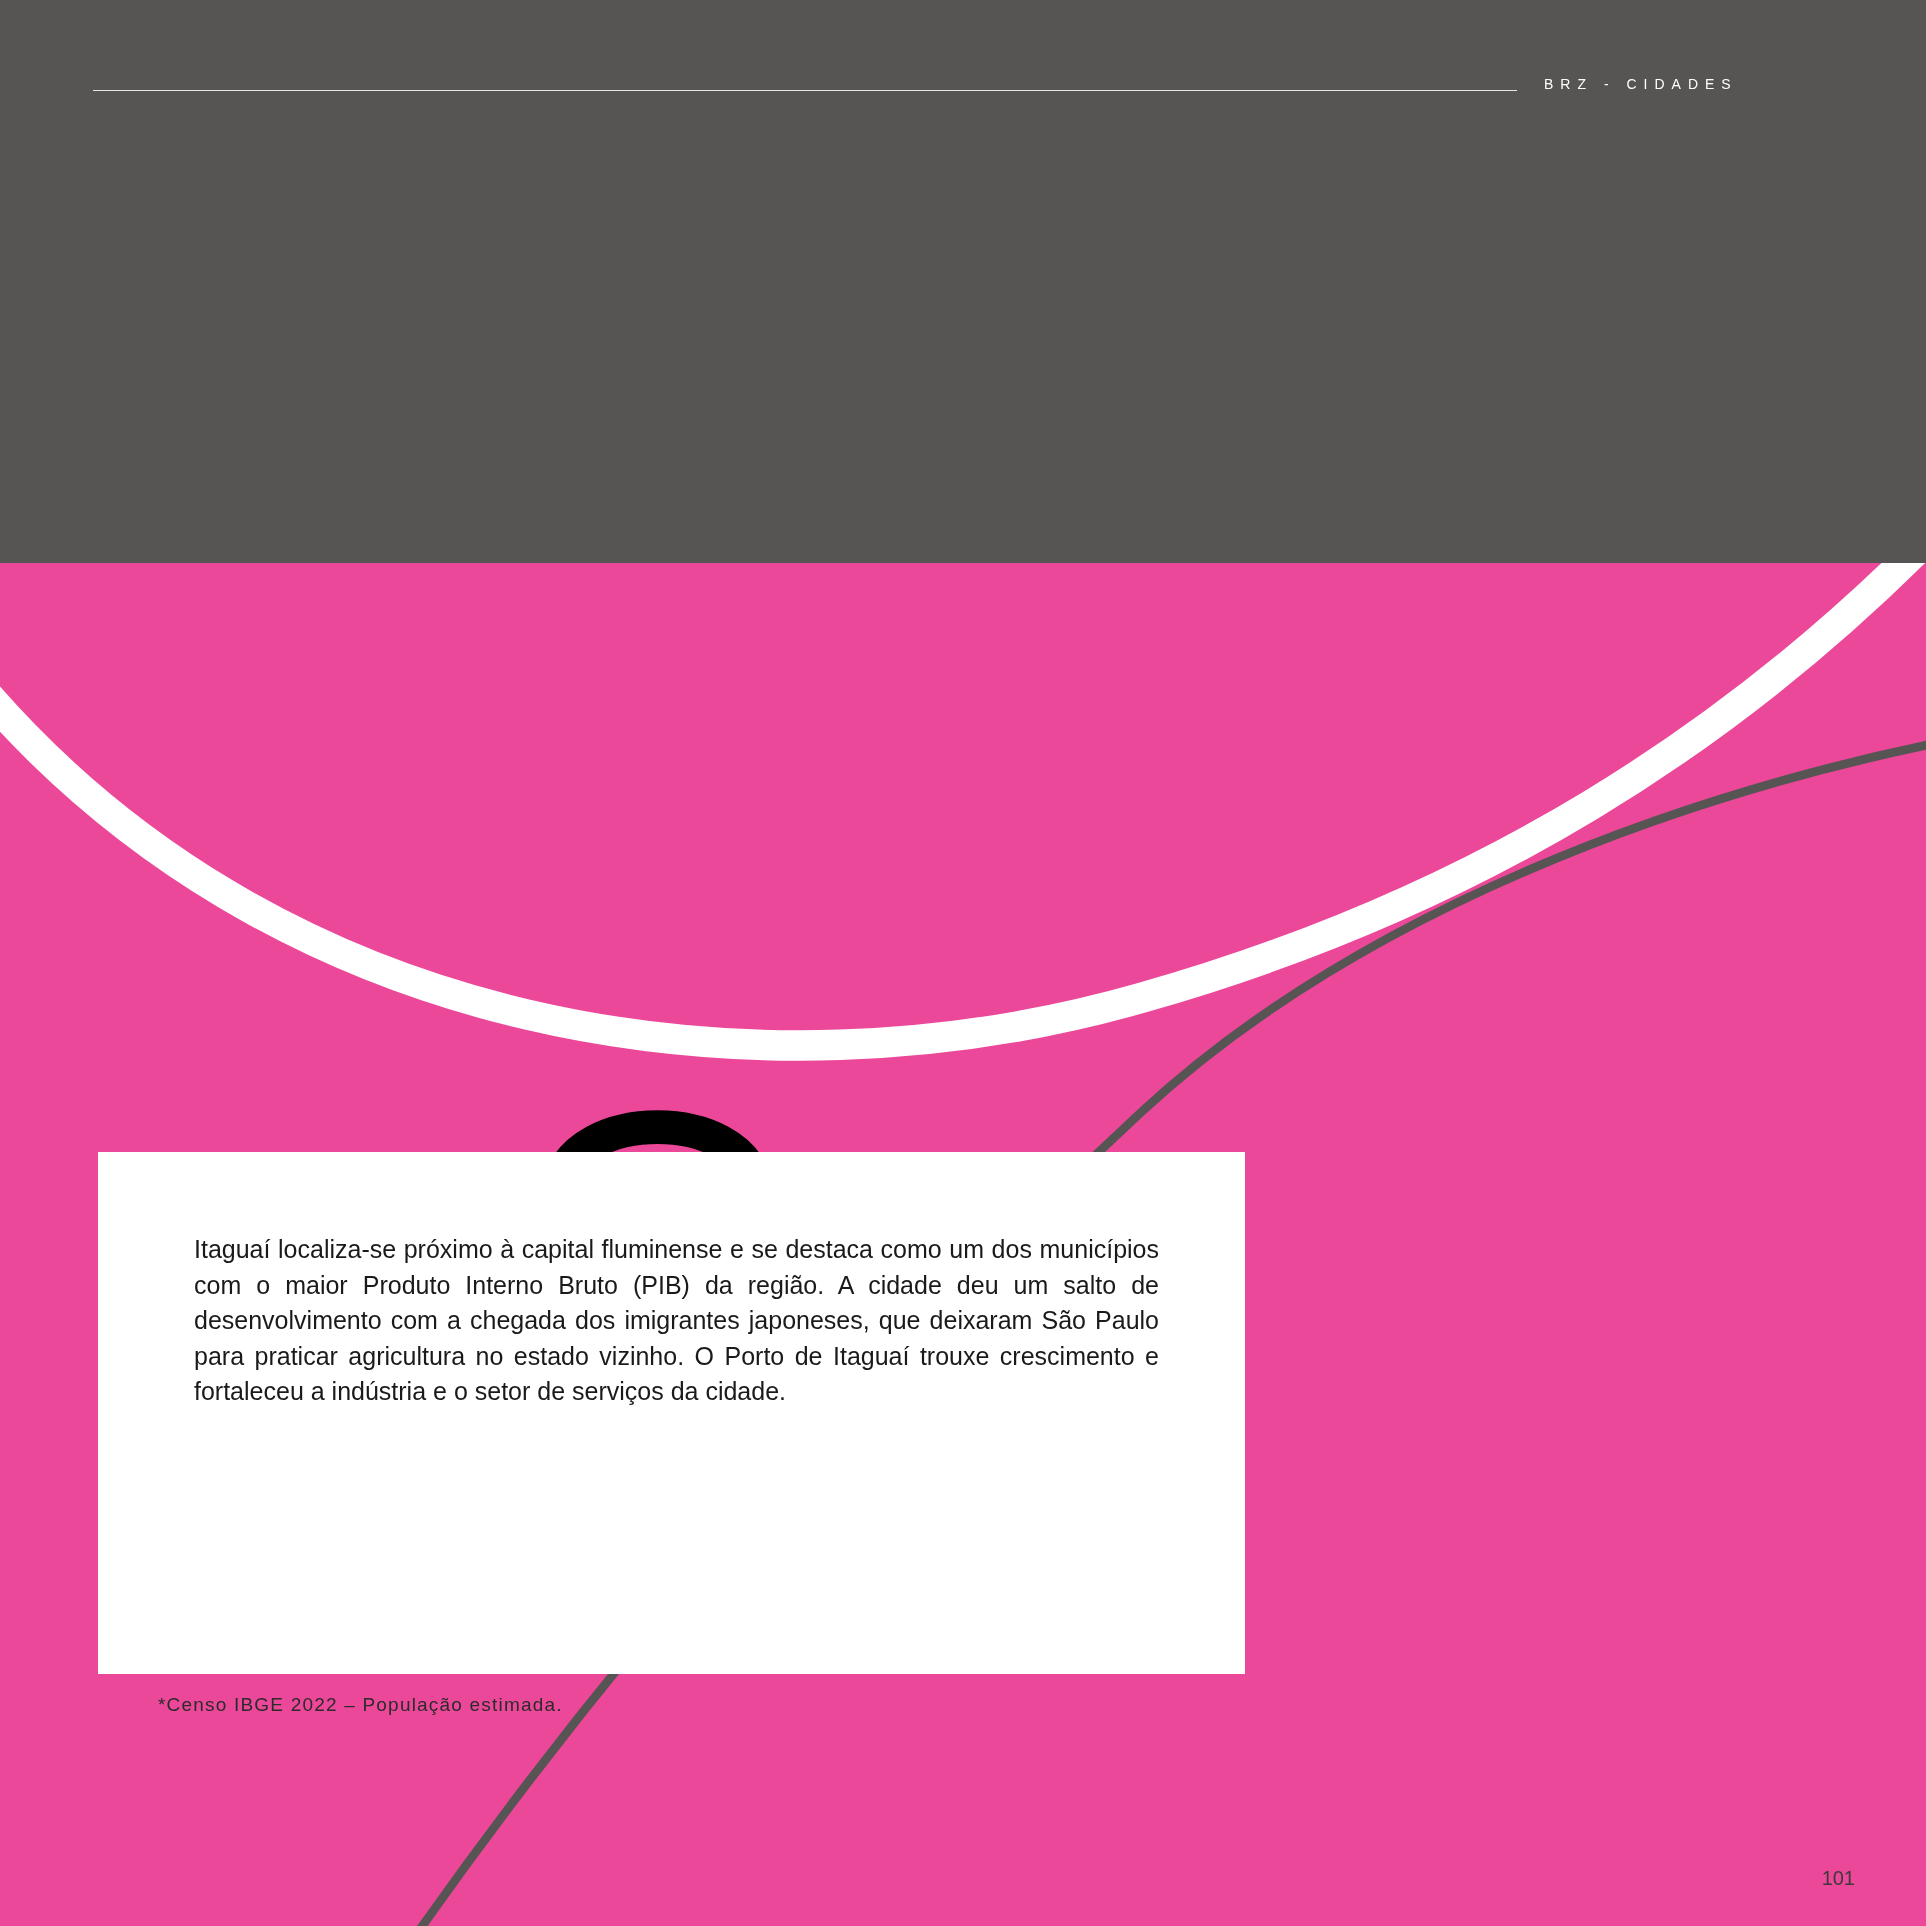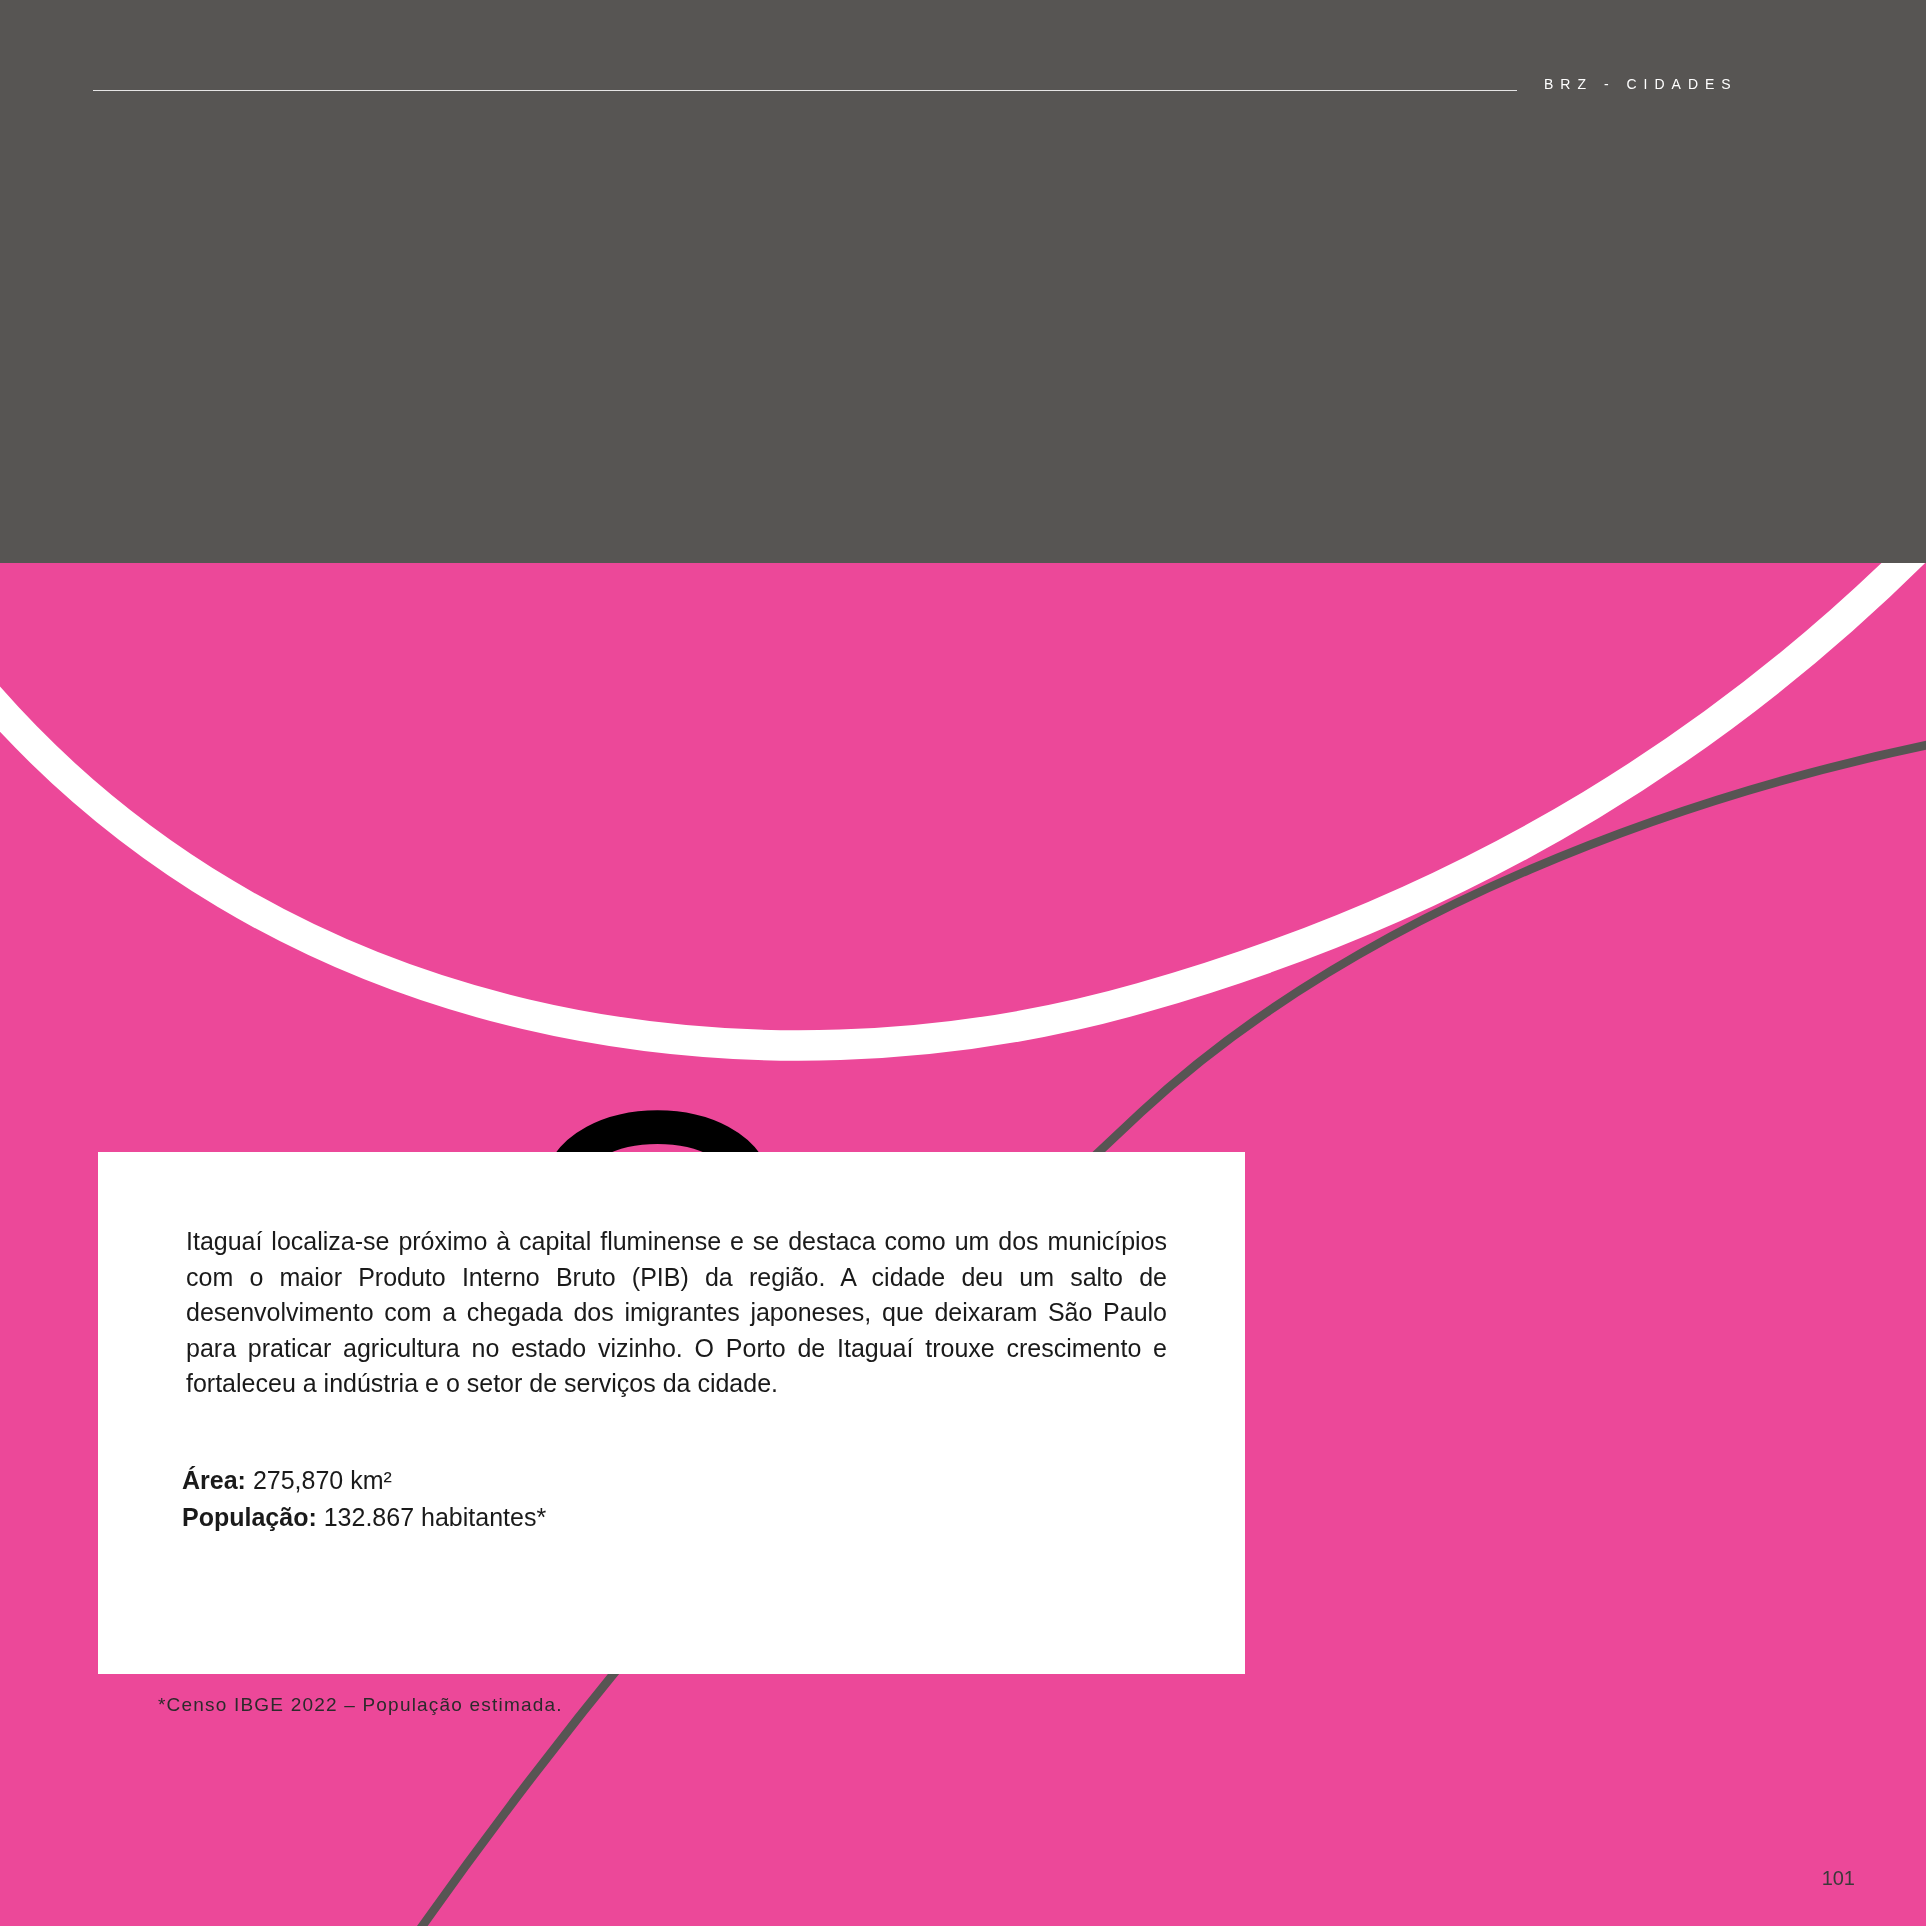"Itaguaí localiza-se próximo à capital" .card-paragraph { margin: 4px -> 12px }
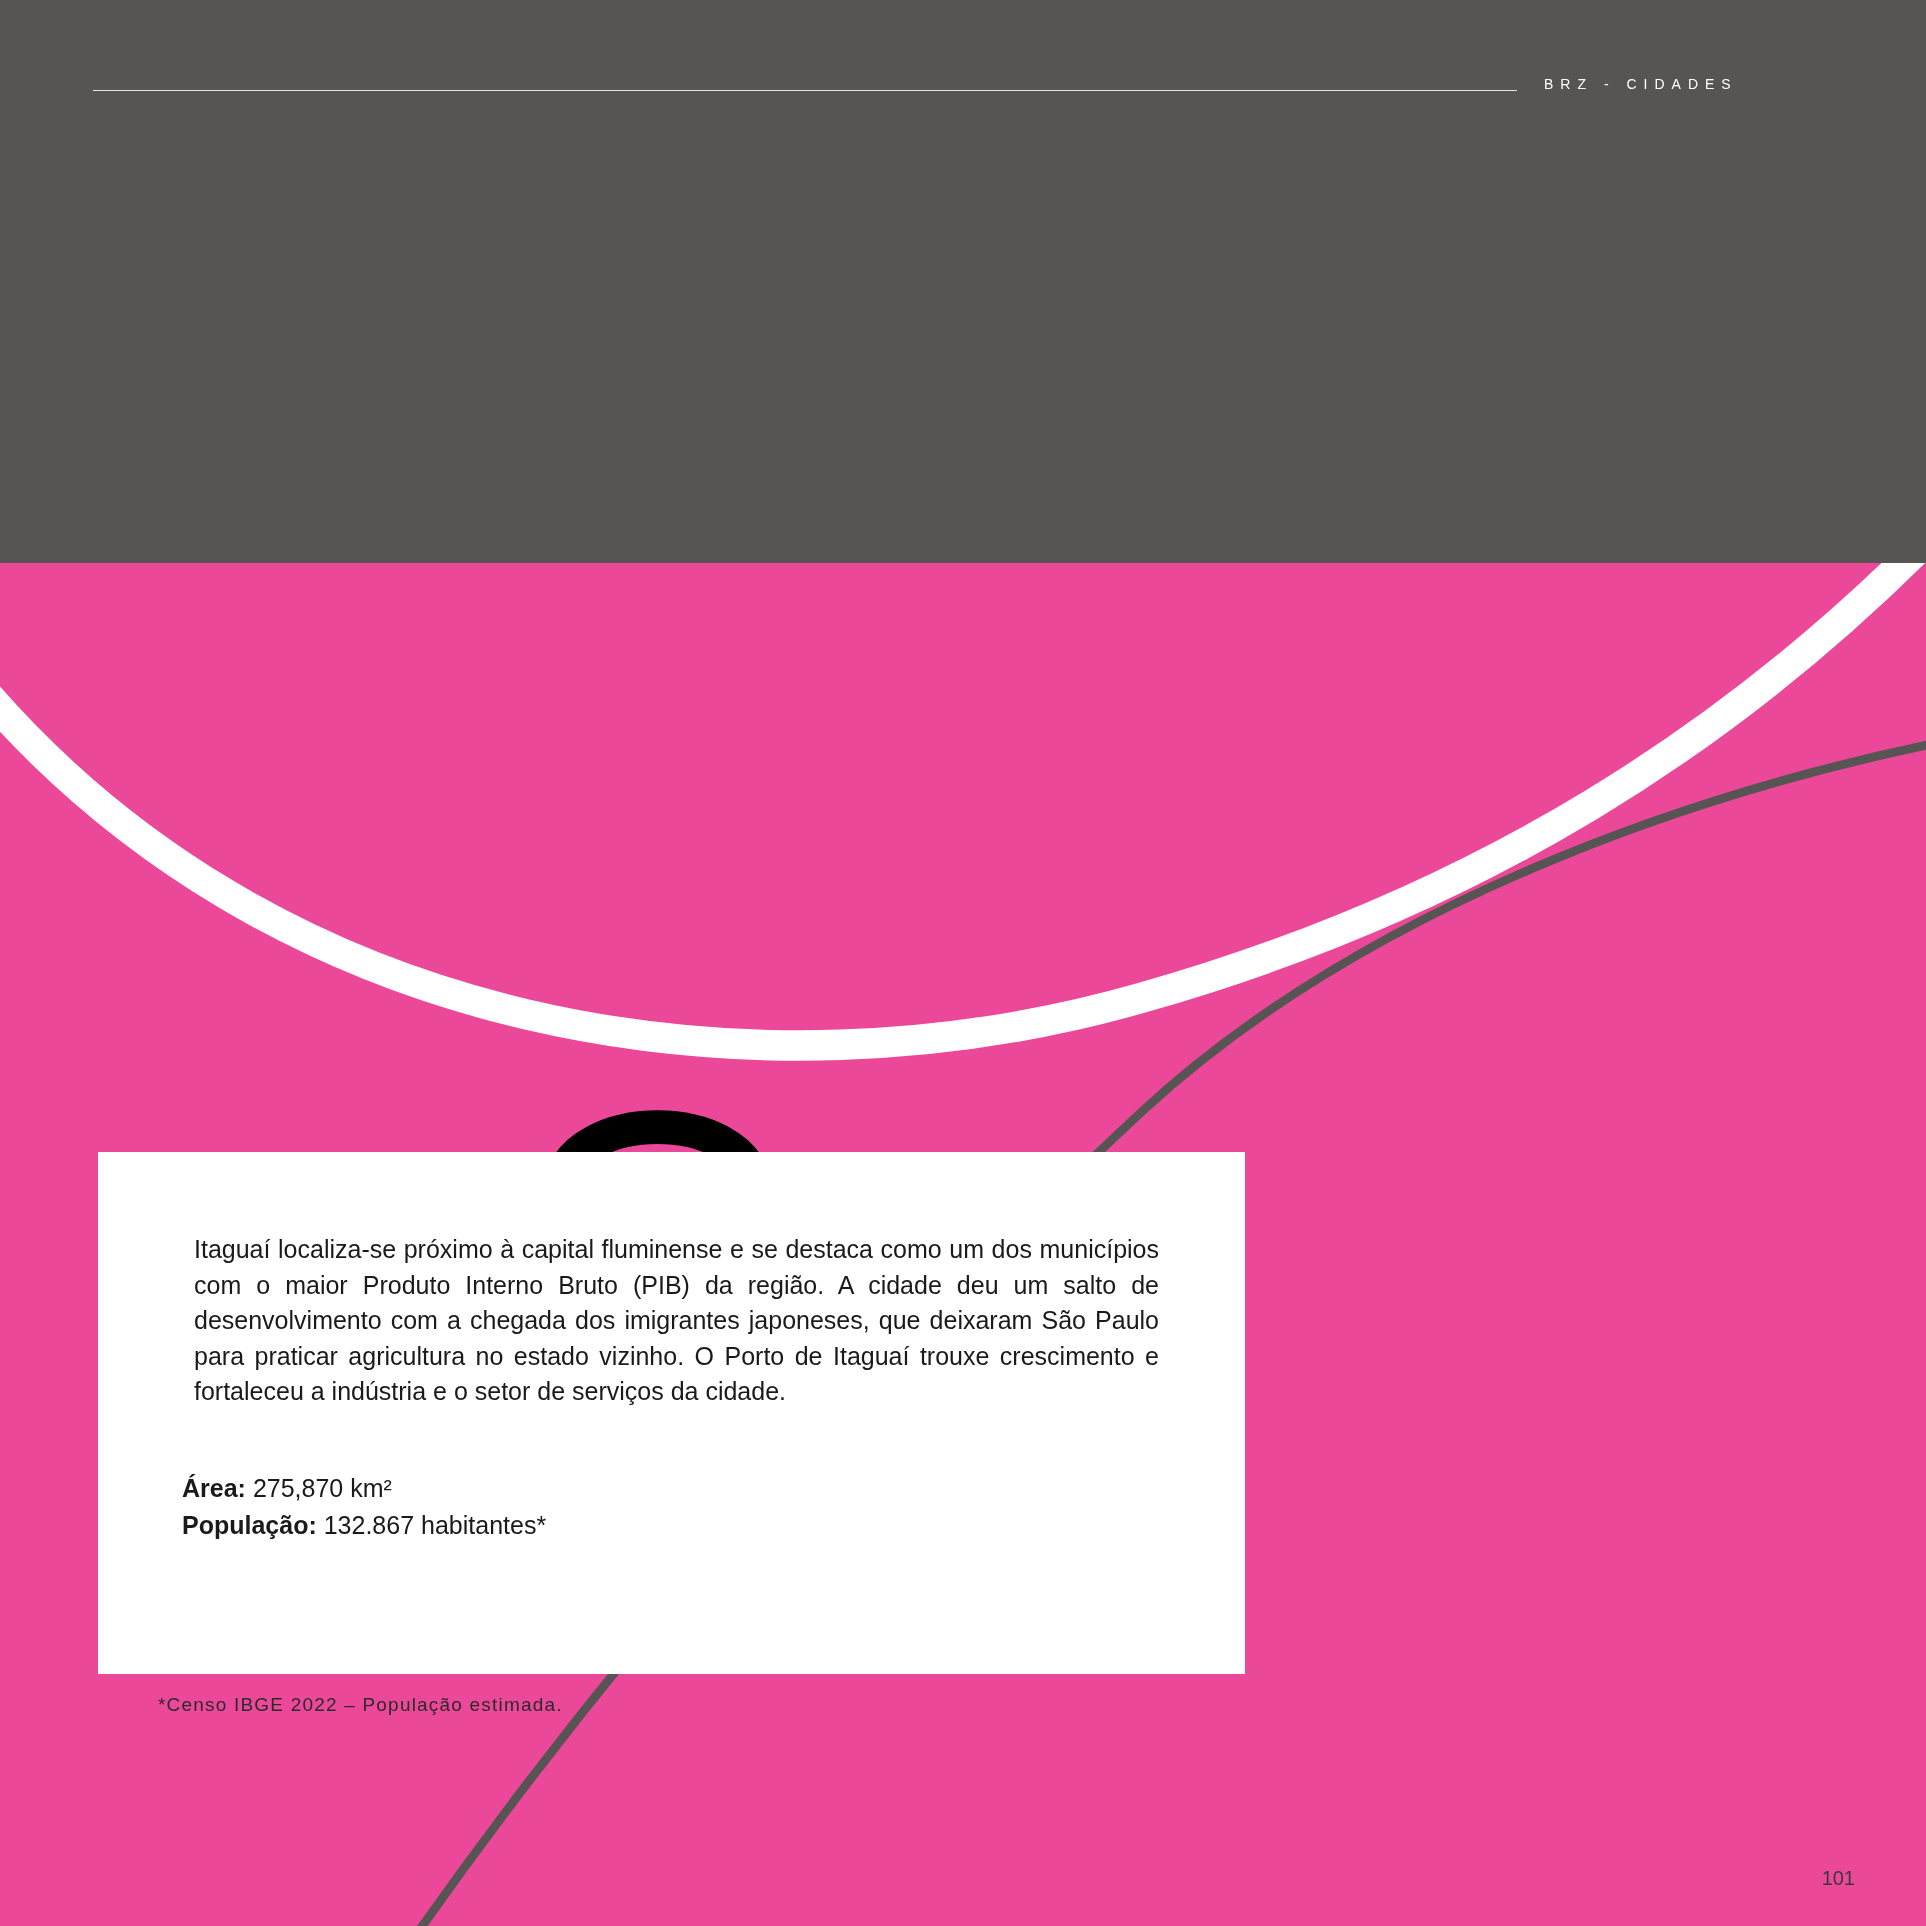"Área: 275,870 km²" div.facts { html: <div> <div> <b>Área:</b> <span>275,870 km²</span> </div> <div> <b>População:</b> <span>132.867 habitantes*</span> </div> </div> -> none }
